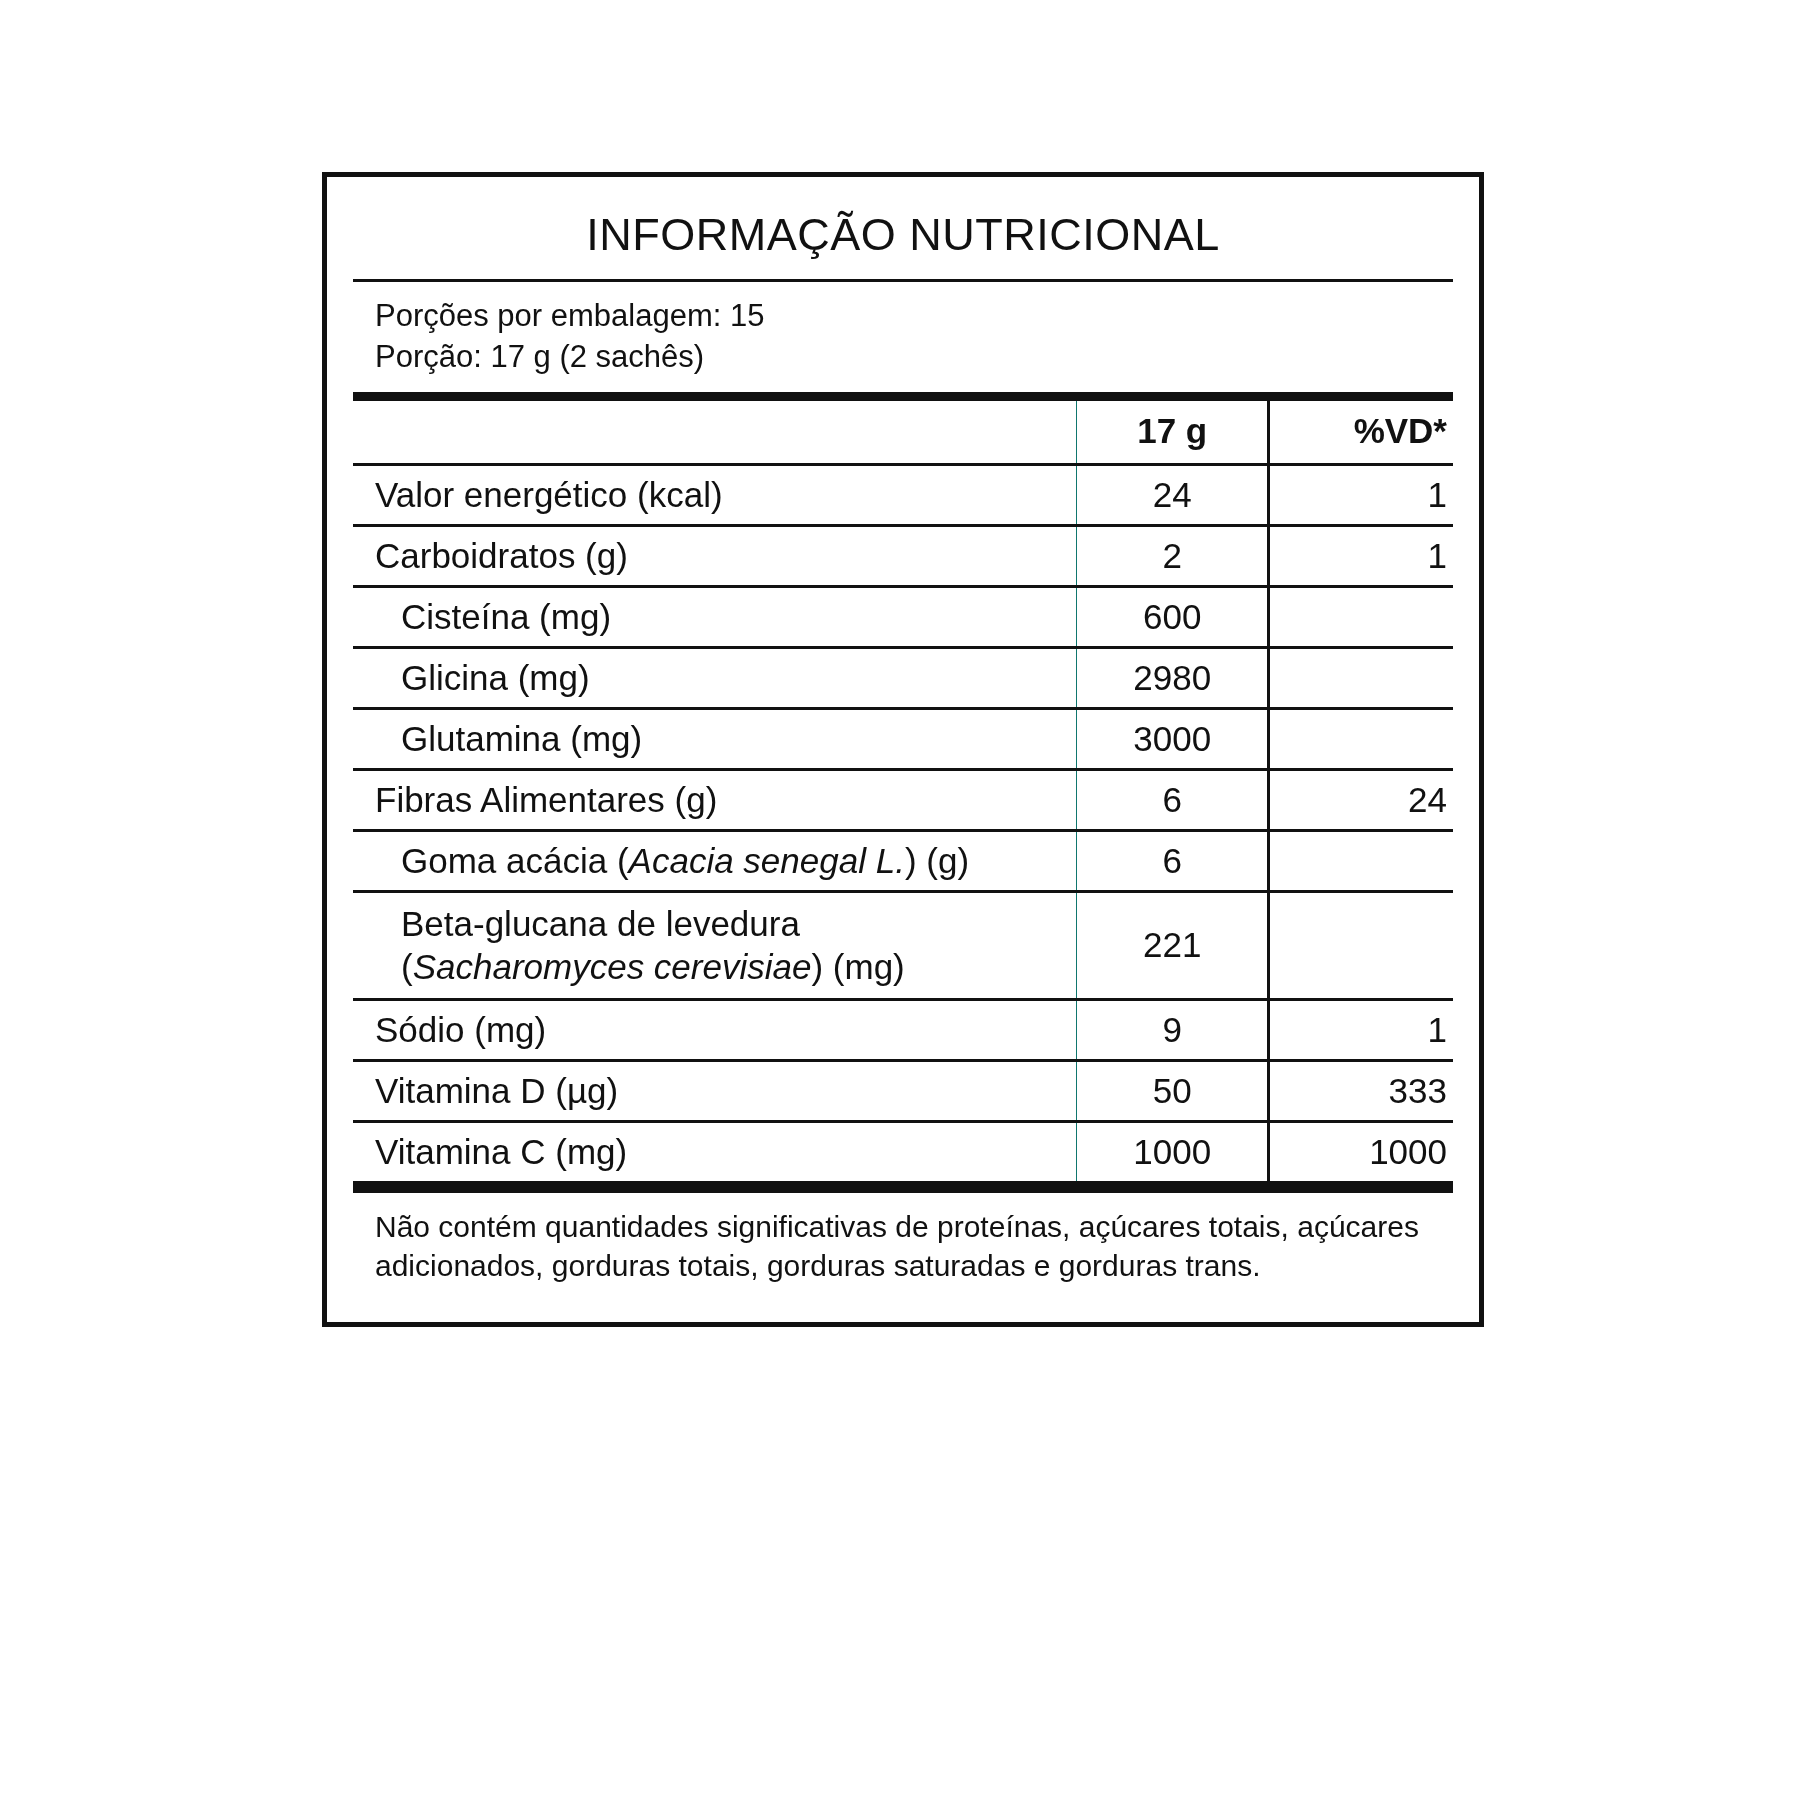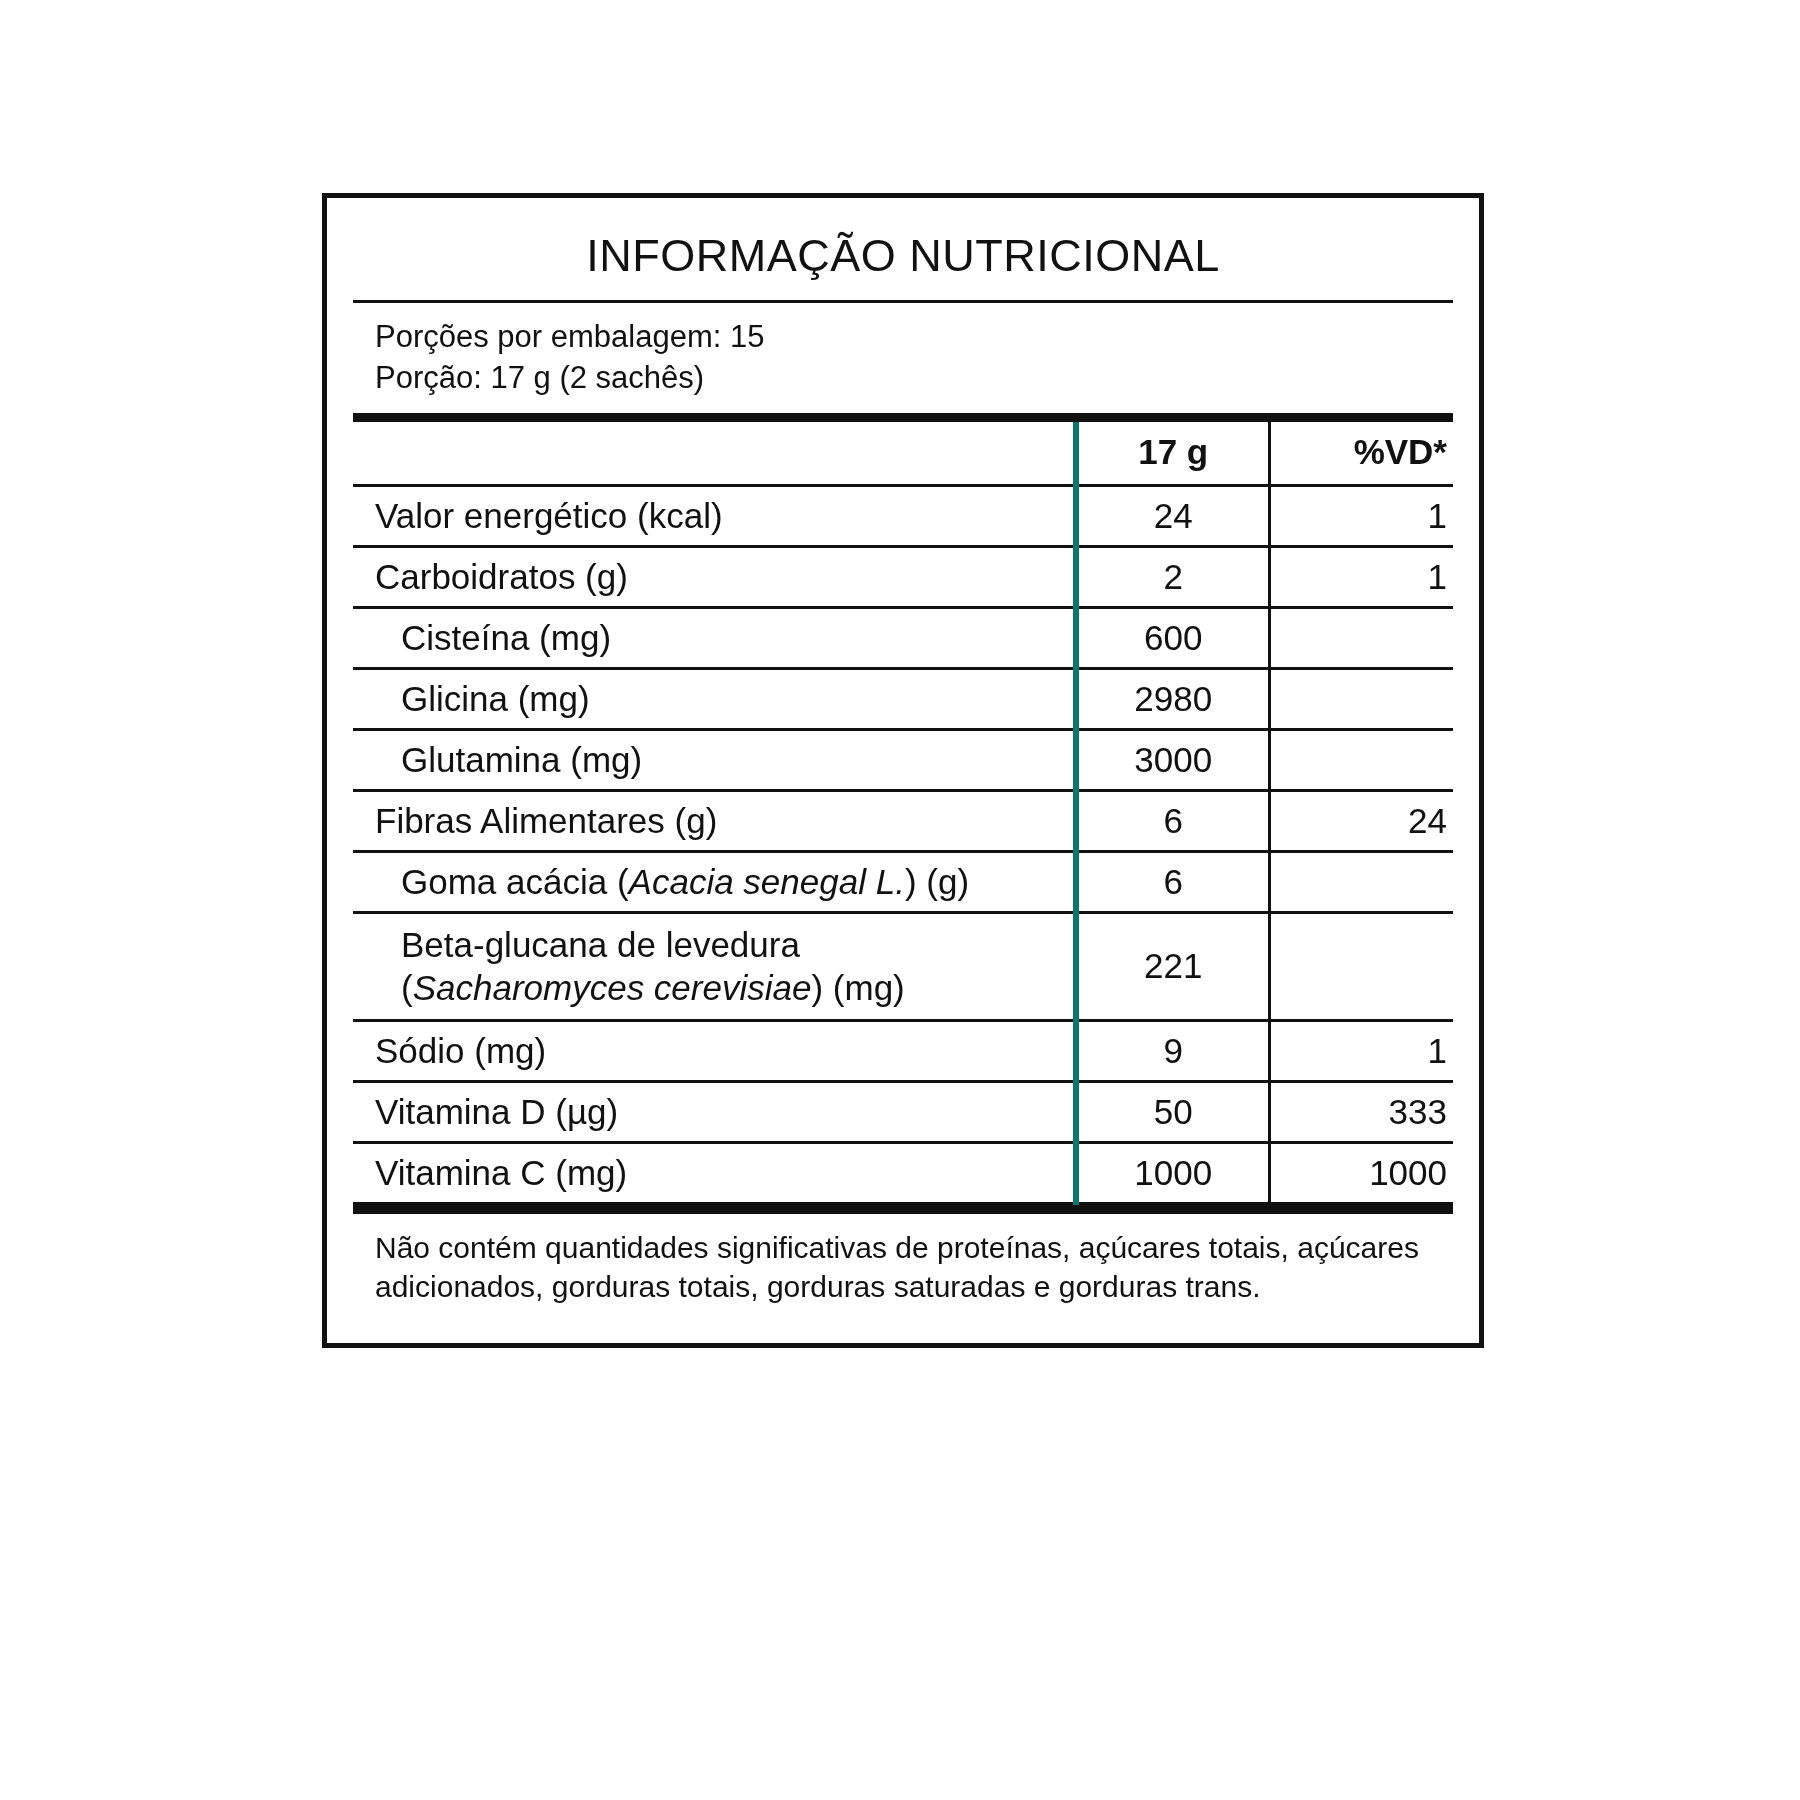"INFORMAÇÃO NUTRICIONAL" .label-wrap { margin-top: 21px -> none }
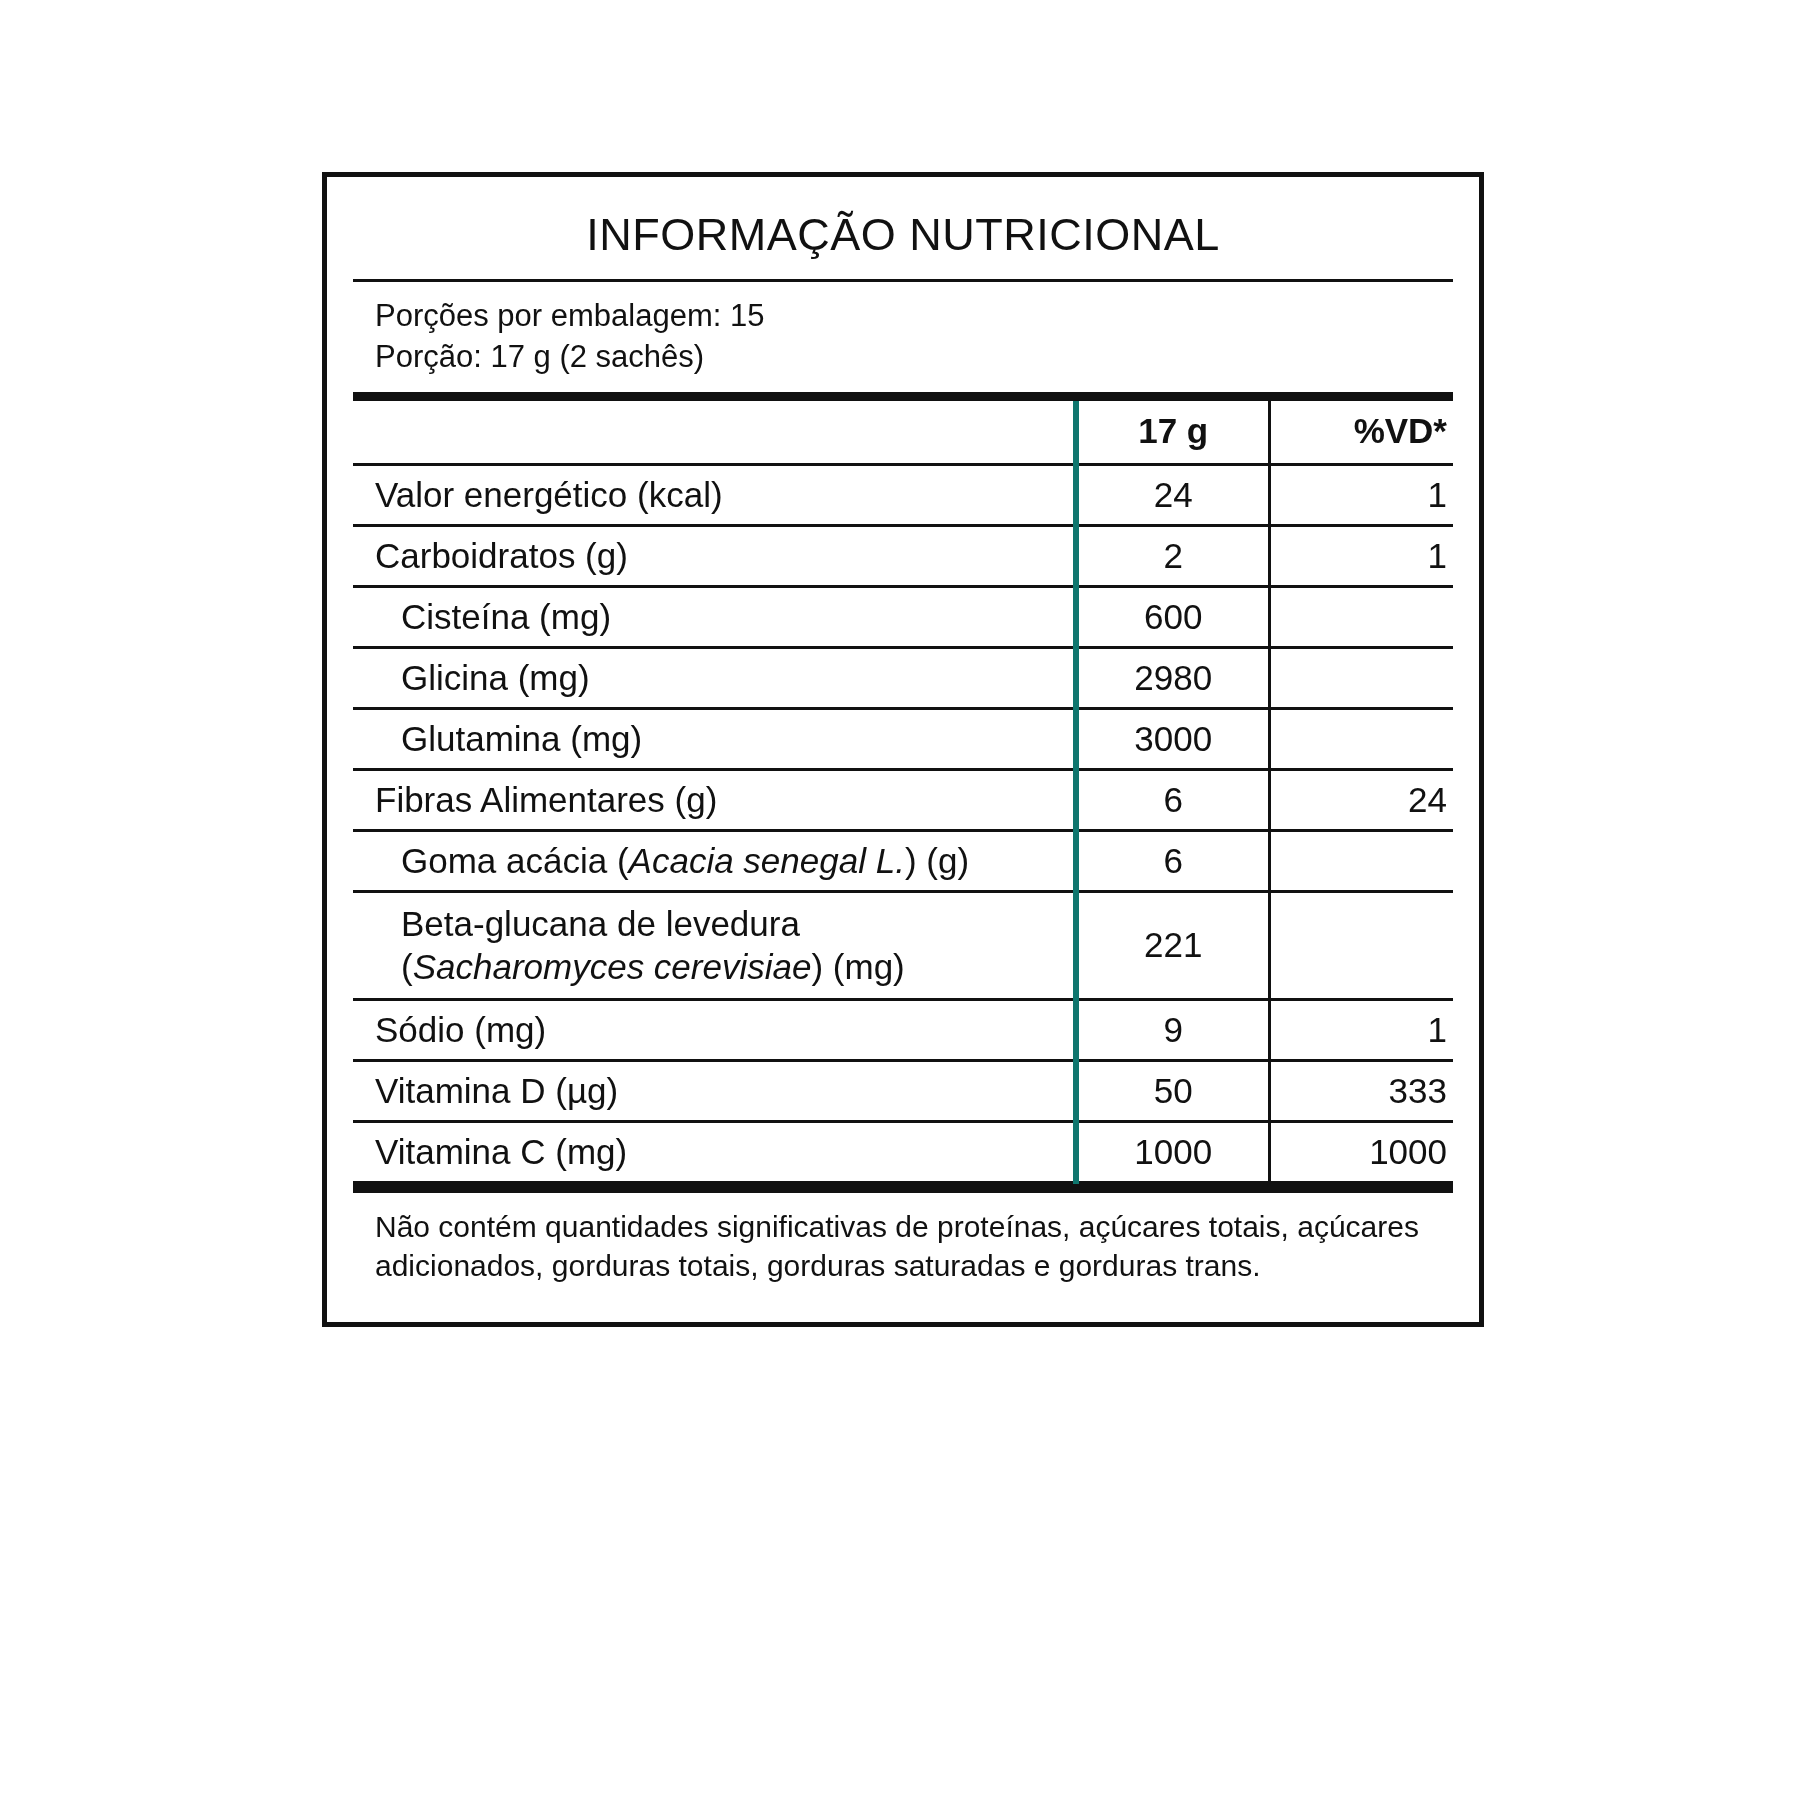"17 g" .col-amt { border-left: 6px solid #0f766e -> 1px solid #0f766e }
